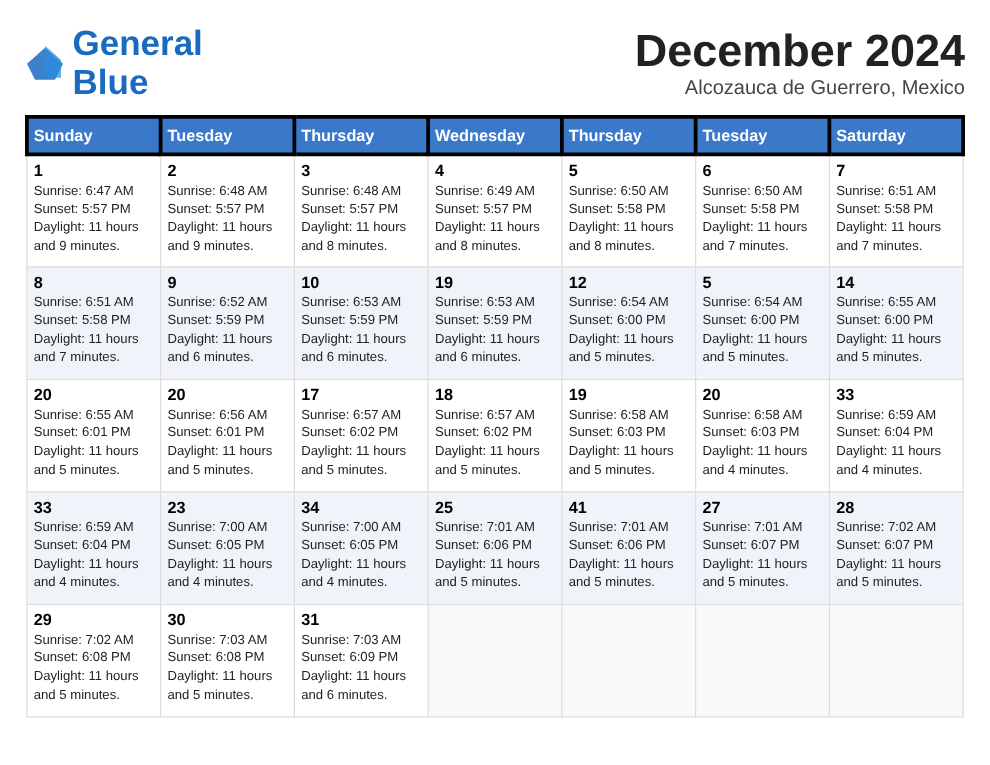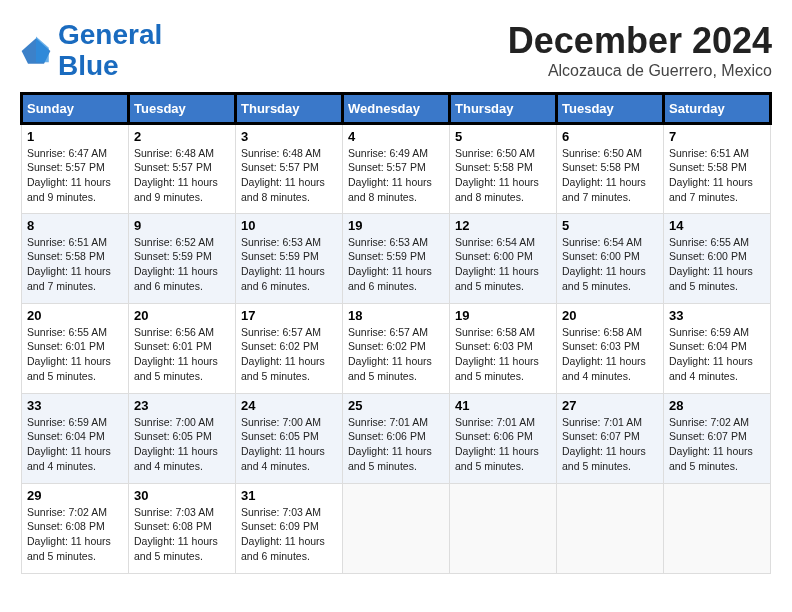"24" span.day-num { text: 24 -> 34 }
